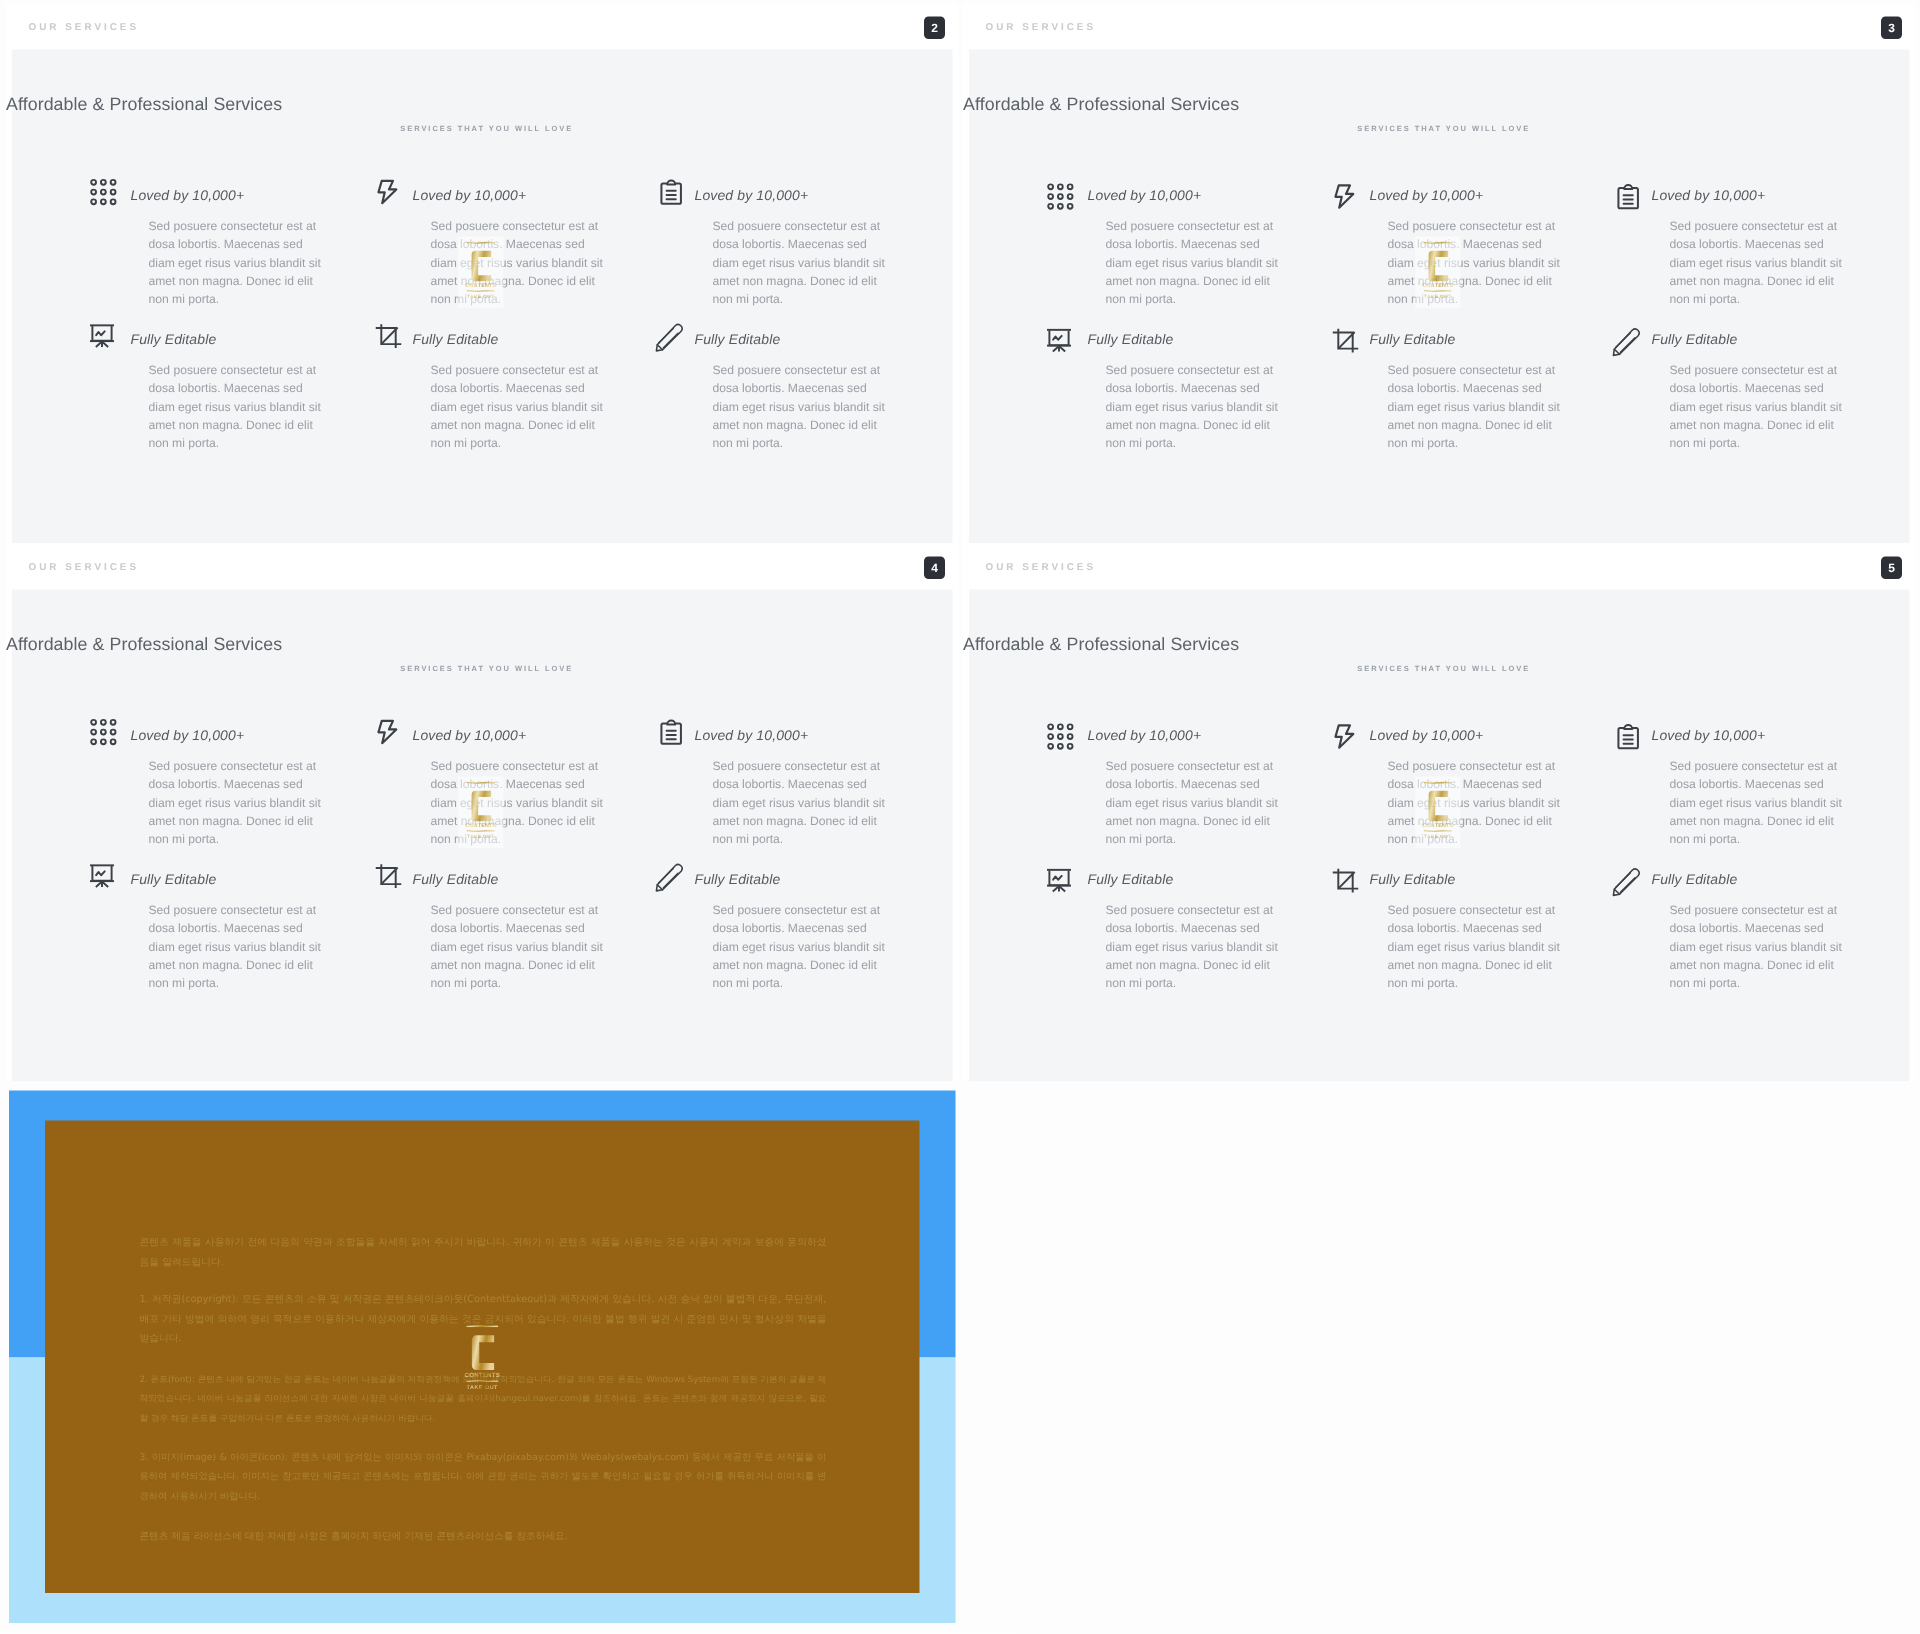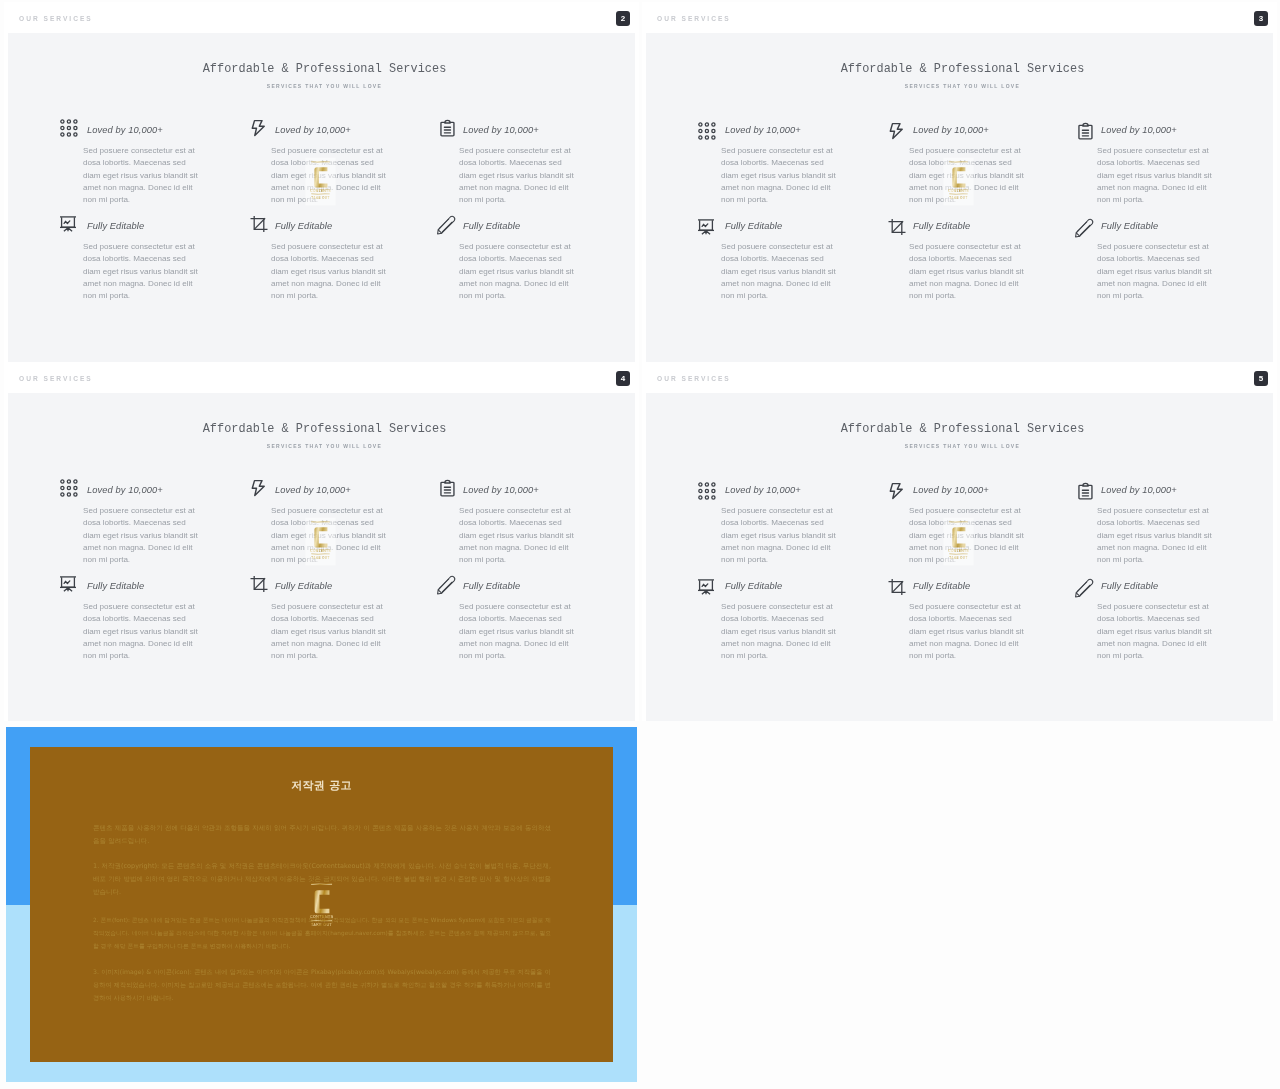"Affordable & Professional Services" .sv-title { font-family: Liberation Mono, monospace -> none; text-align: center -> left }
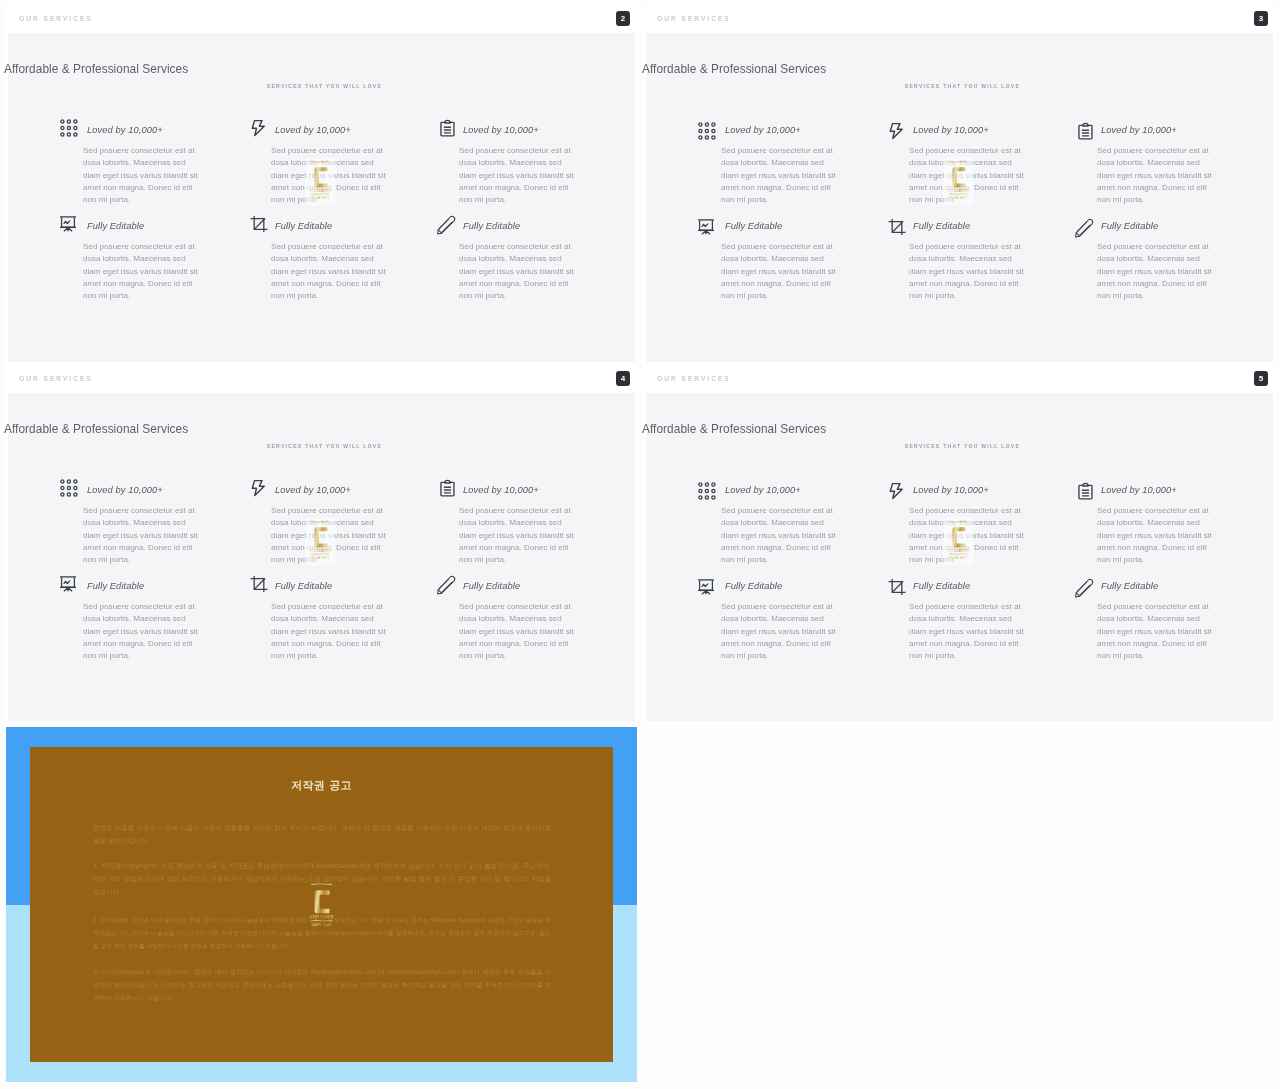"Sed posuere consectetur est at" .feat .fb { left: 24px -> 40px }
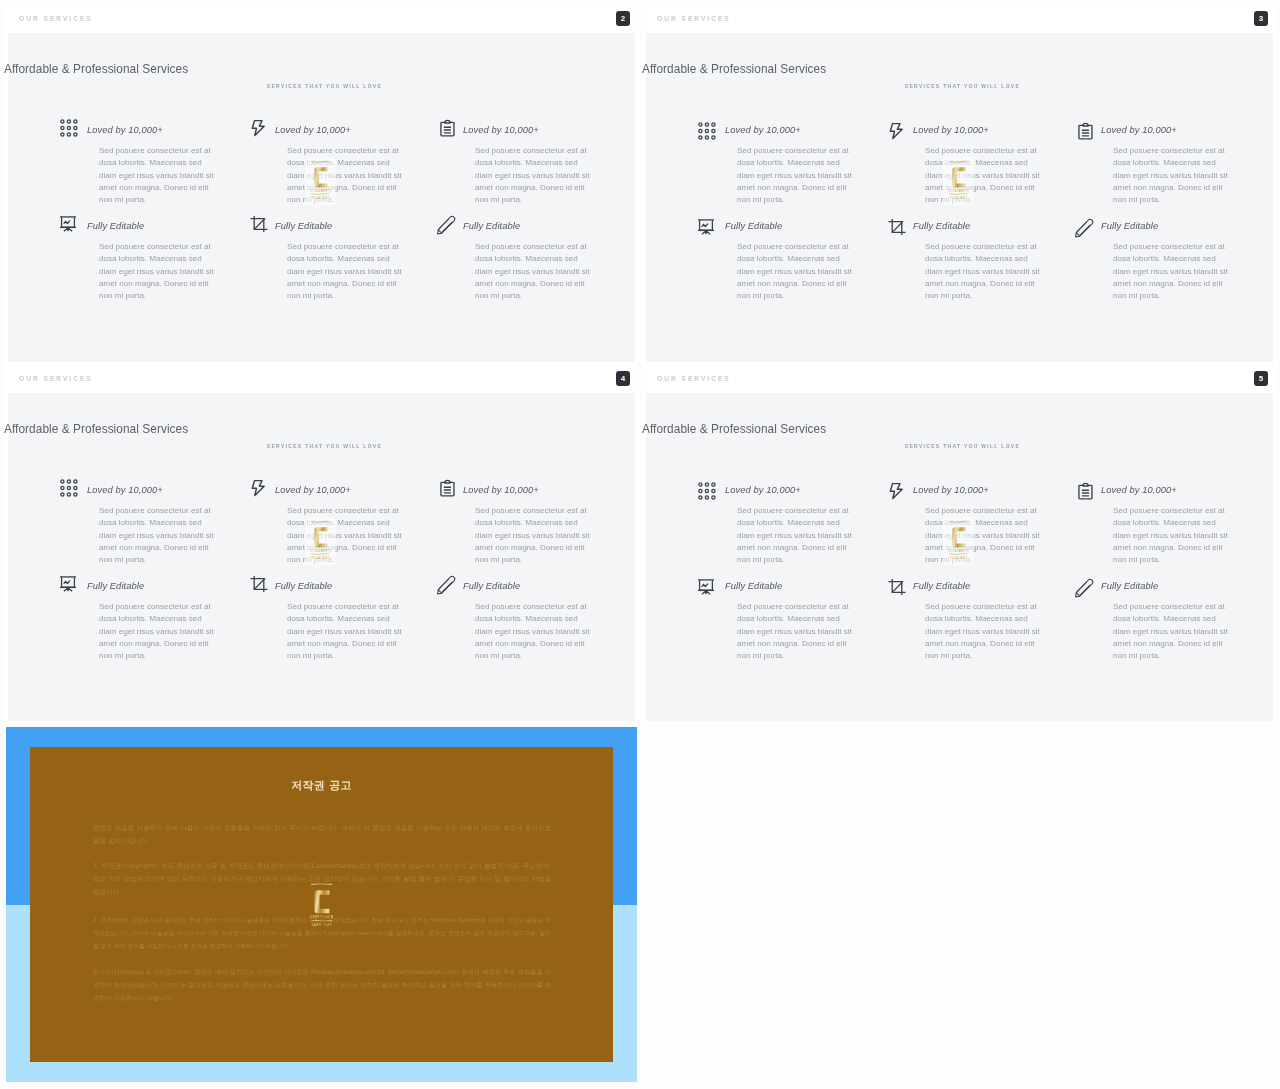"저작권 공고" h2.cw-h1 { html: <h2>저작권 공고</h2> -> none }
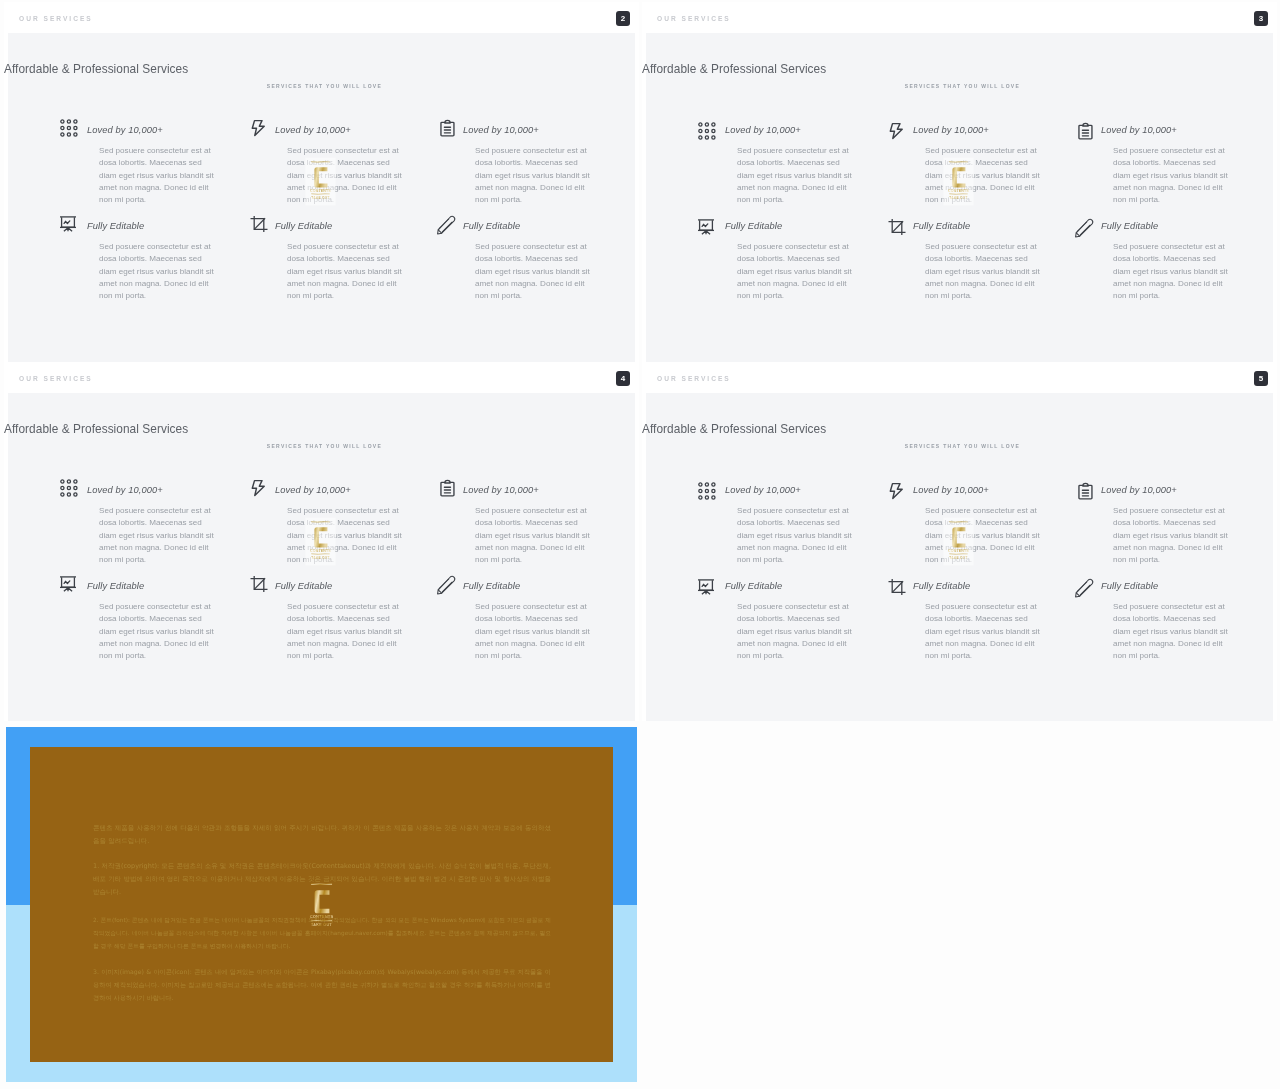"콘텐츠 제품 라이선스에 대한 자세한" p.cw-p { html: none -> <p>콘텐츠 제품 라이선스에 대한 자세한 사항은 홈페이지 하단에 기재된 콘텐츠라이선스를 참조하세요.</p> }
